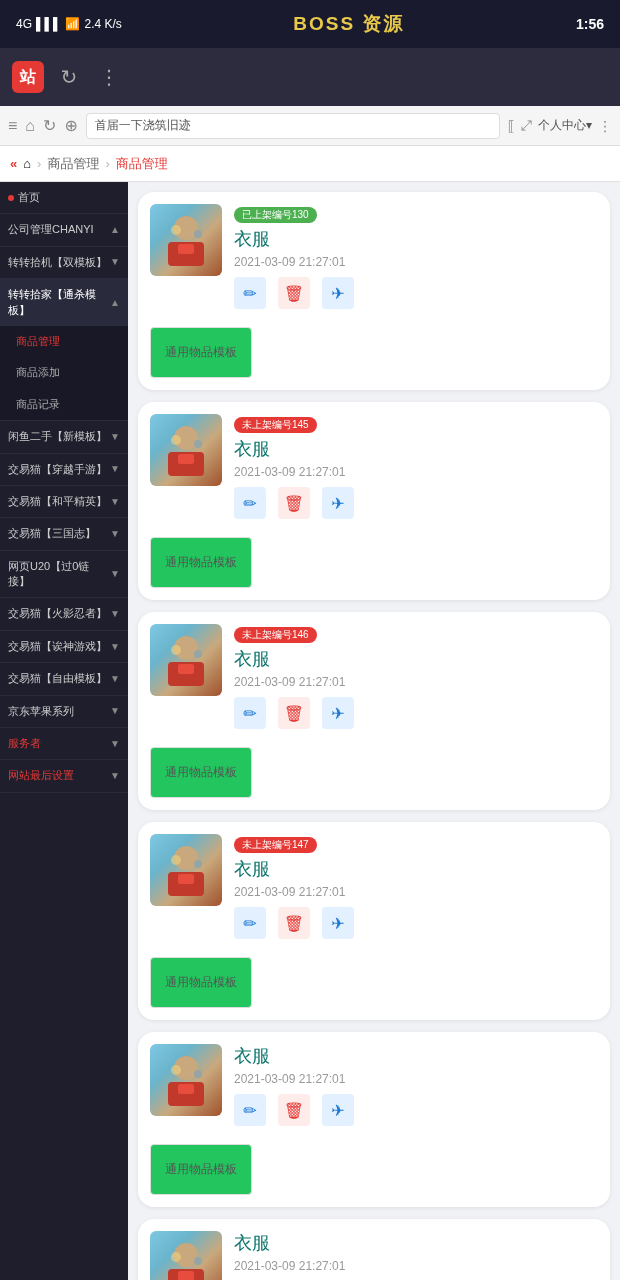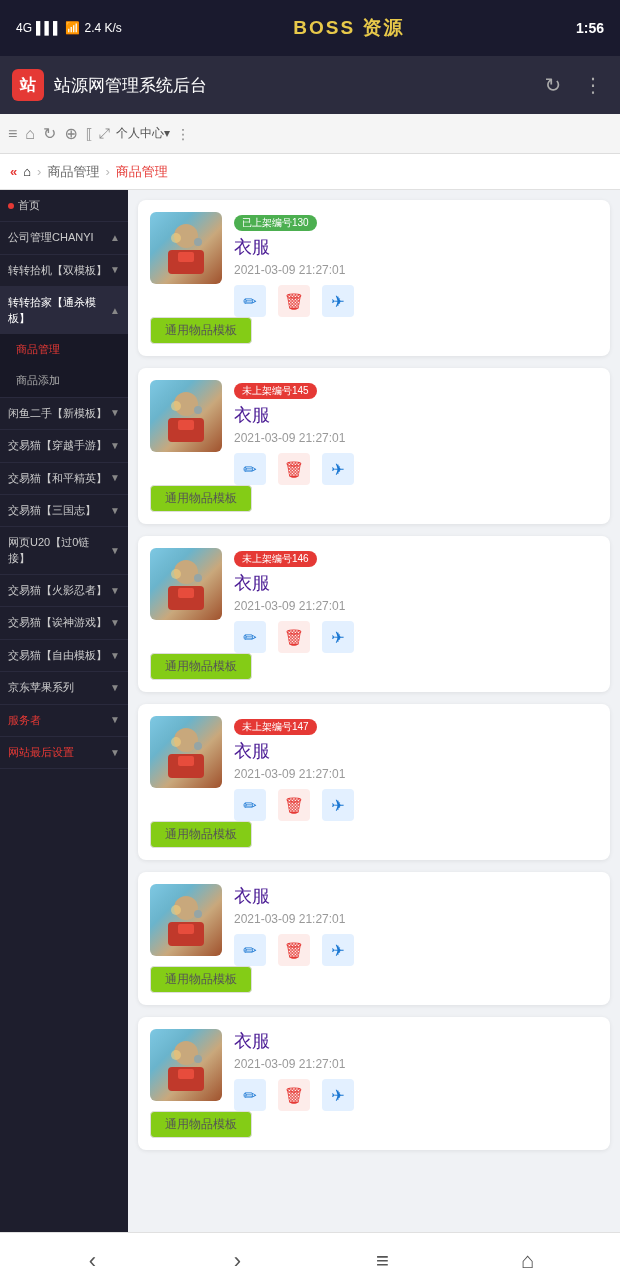"4G" .status-bar { height: 56px -> 48px }
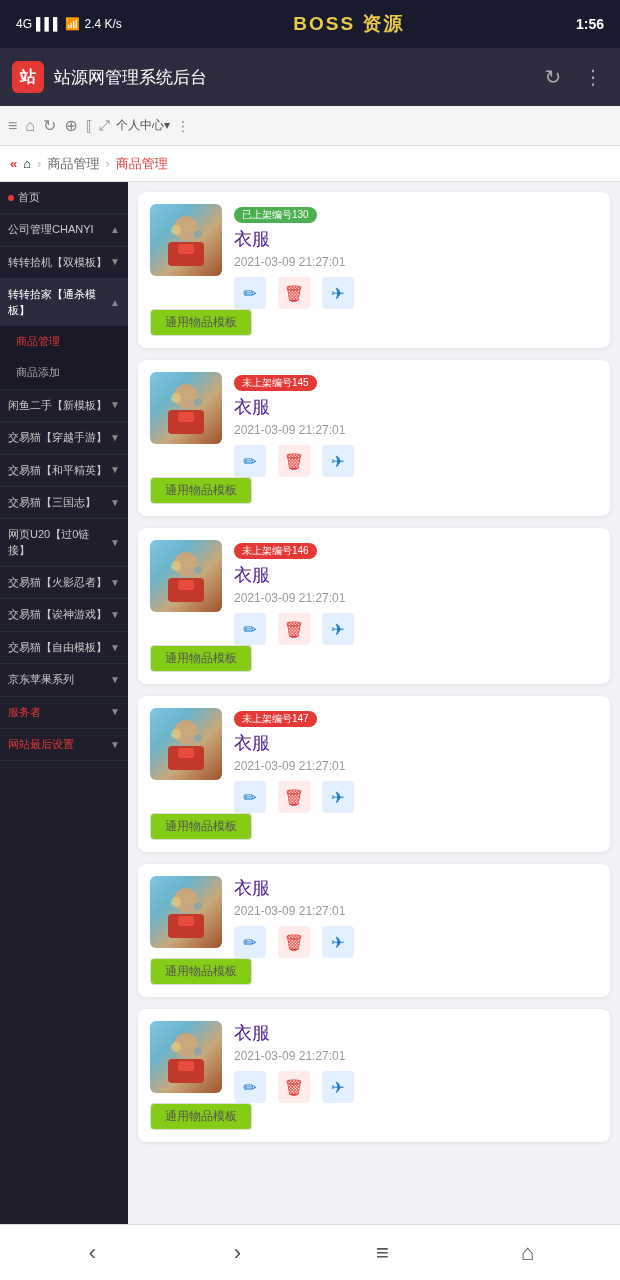"站源网管理系统后台" div.browser-title { html: <div>站源网管理系统后台</div> -> none }
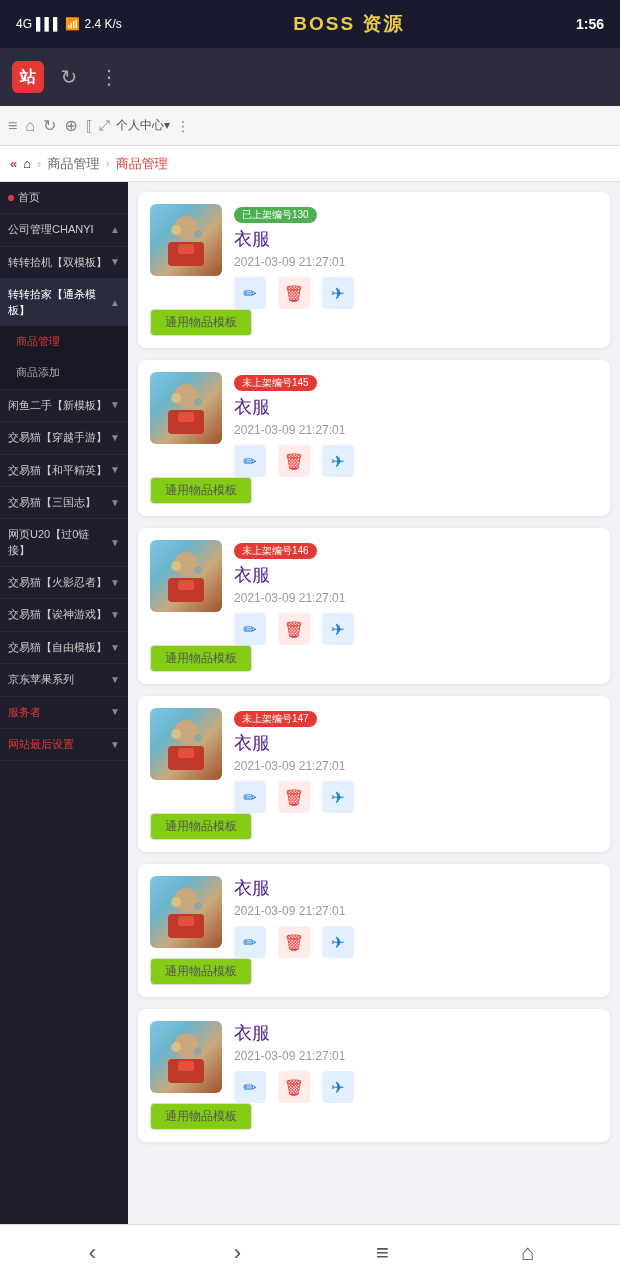"首届一下浇筑旧迹" div.tab-url { html: none -> <div> <span>首届一下浇筑旧迹</span> </div> }
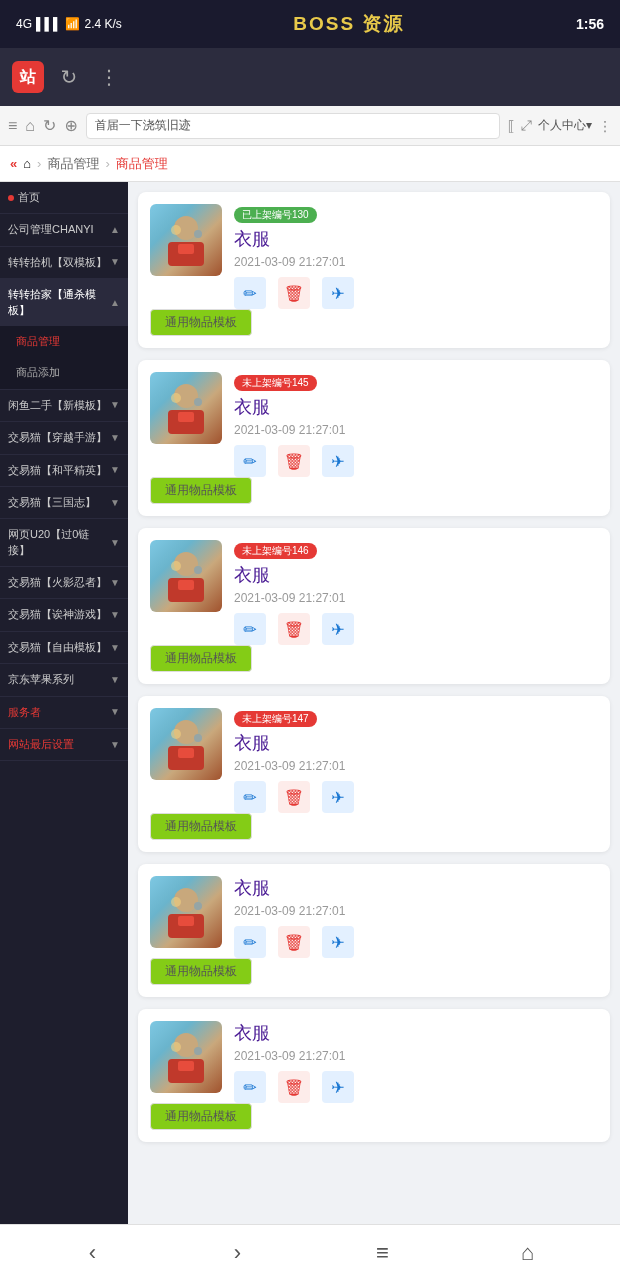"已上架编号130" .product-card { border-radius: 8px -> 16px }
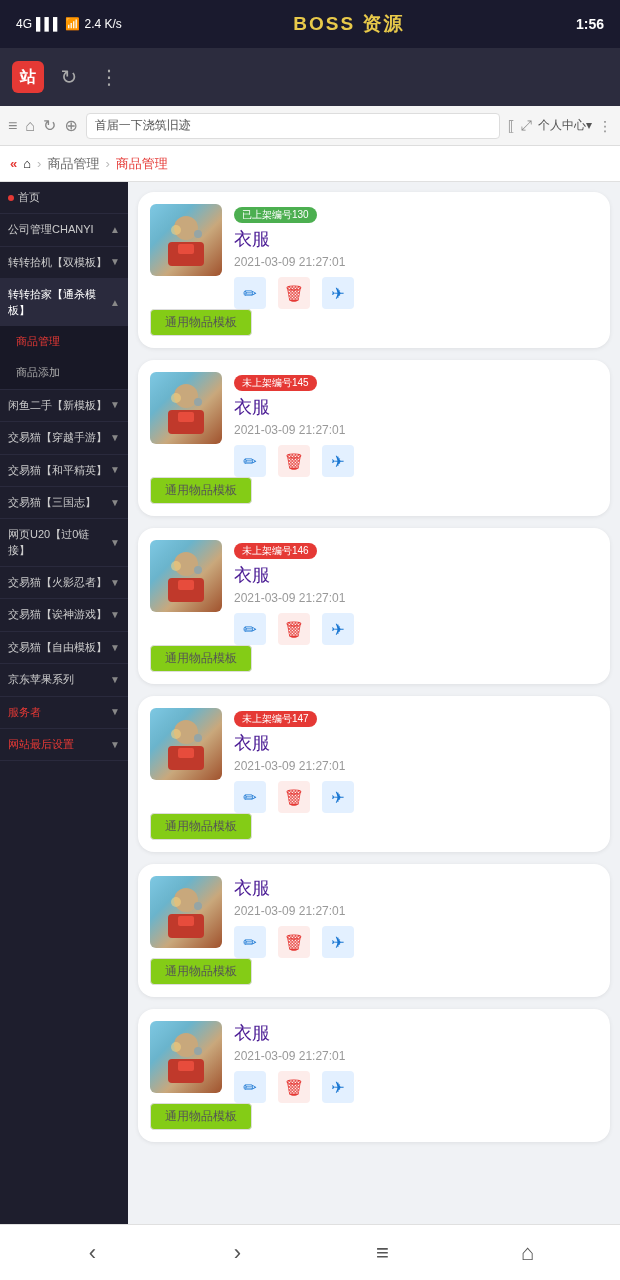"衣服" .product-name { color: #4c1d95 -> #0f766e }
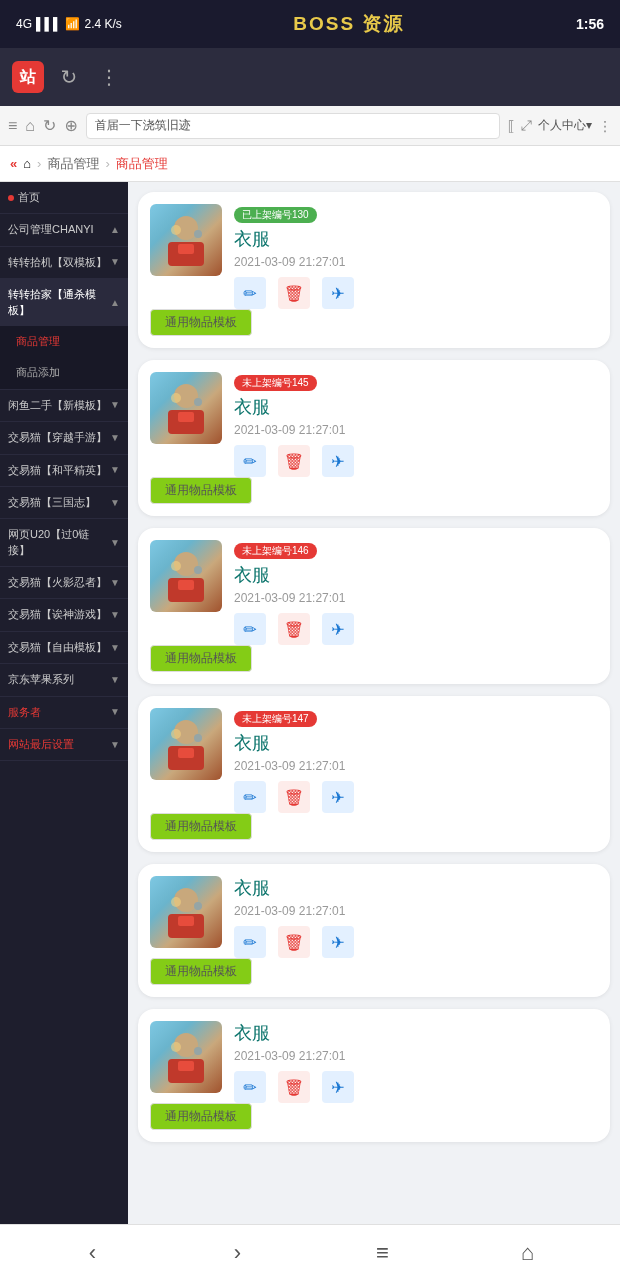"通用物品模板" .product-template-btn { background: #84cc16 -> #22c55e; margin-top: 0 -> 18px; padding: 4px 14px -> 16px 14px }
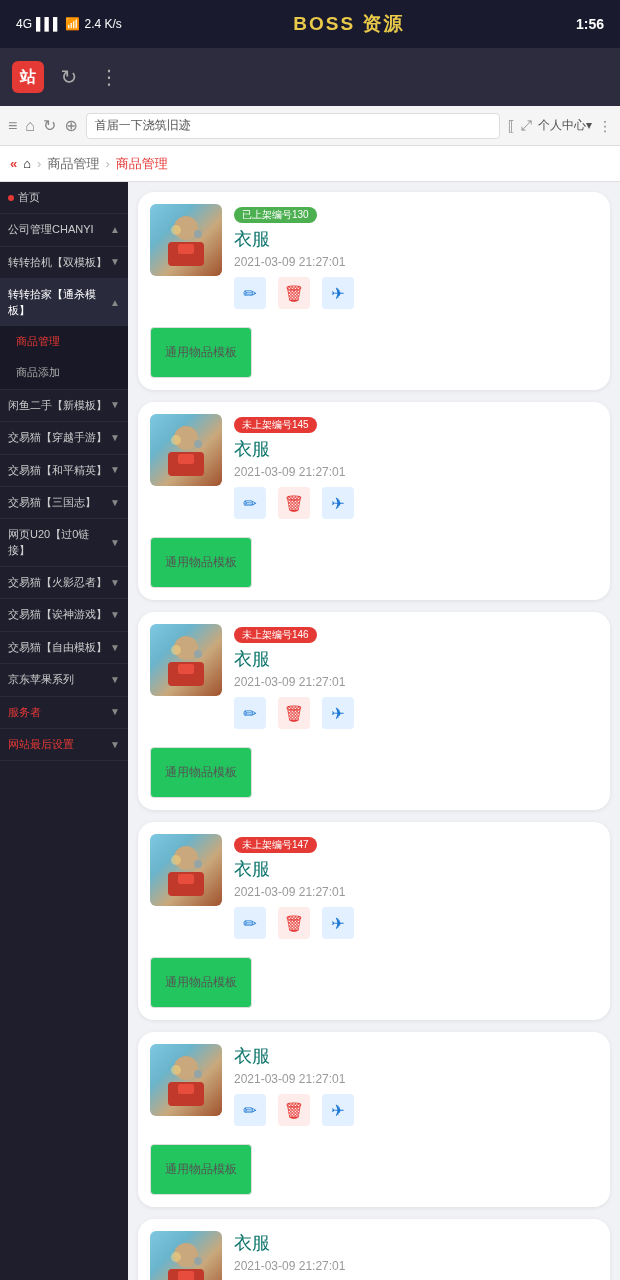"商品记录" div.sidebar-item { html: none -> <div> <span>商品记录</span> </div> }
